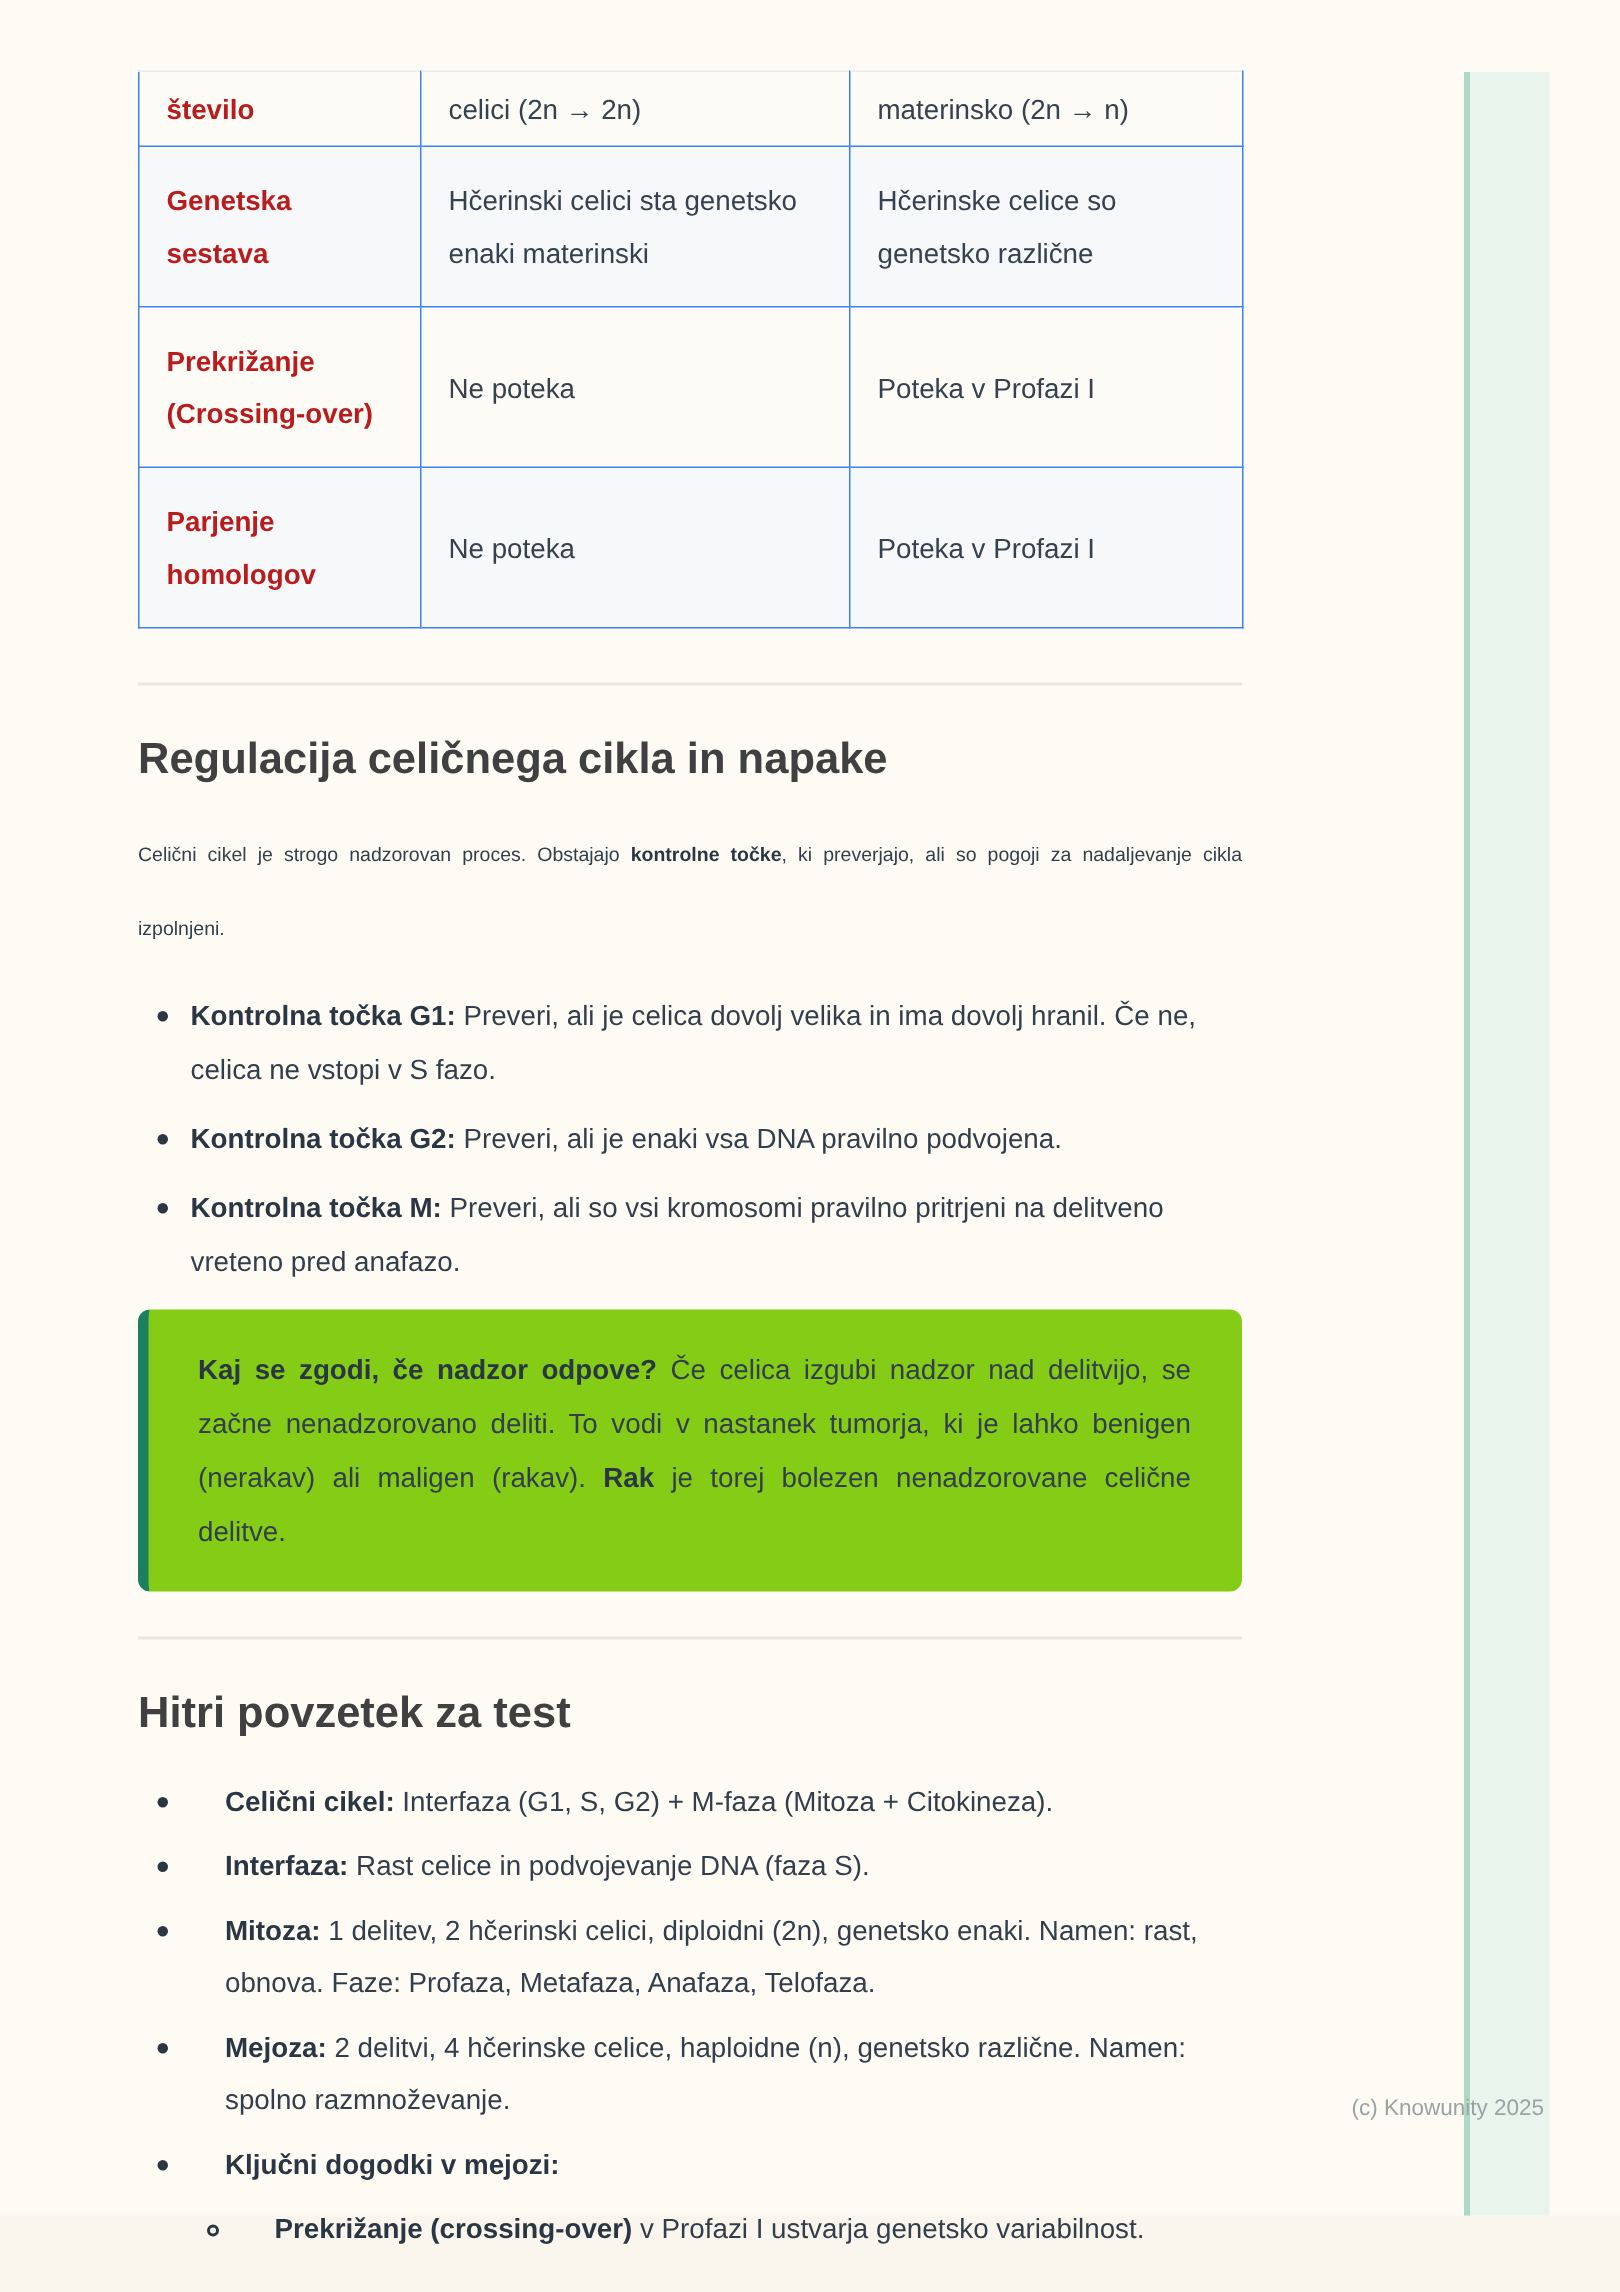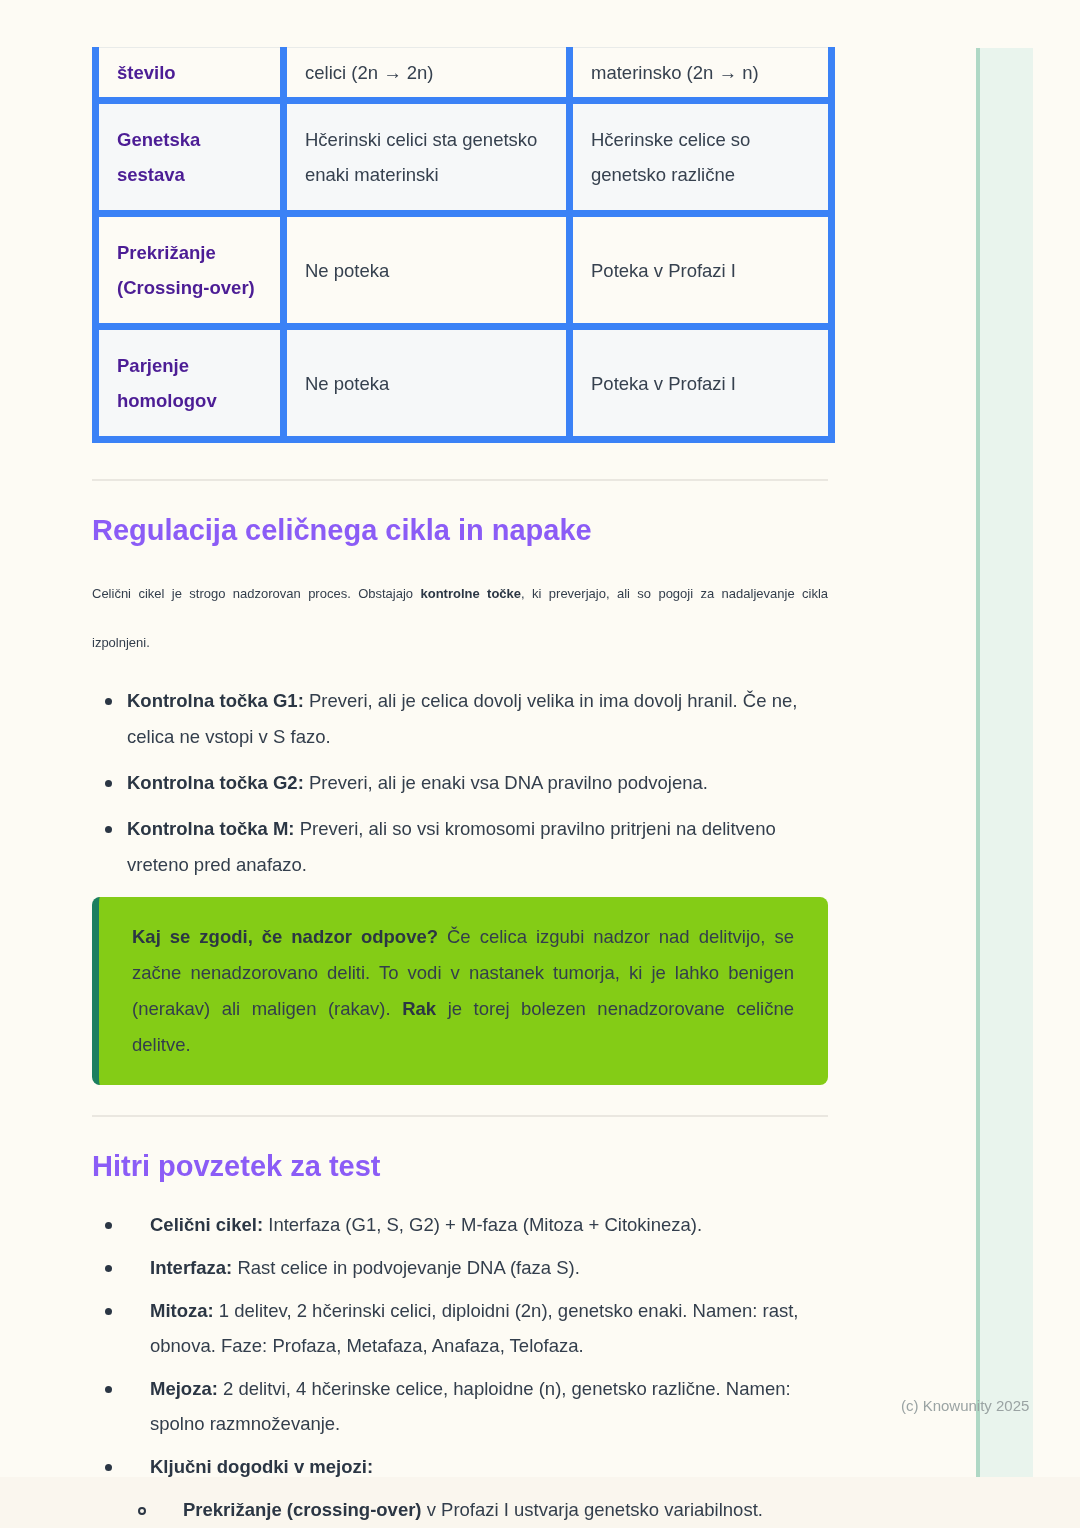"število" table.cmp th { color: #4c1d95 -> #b91c1c }
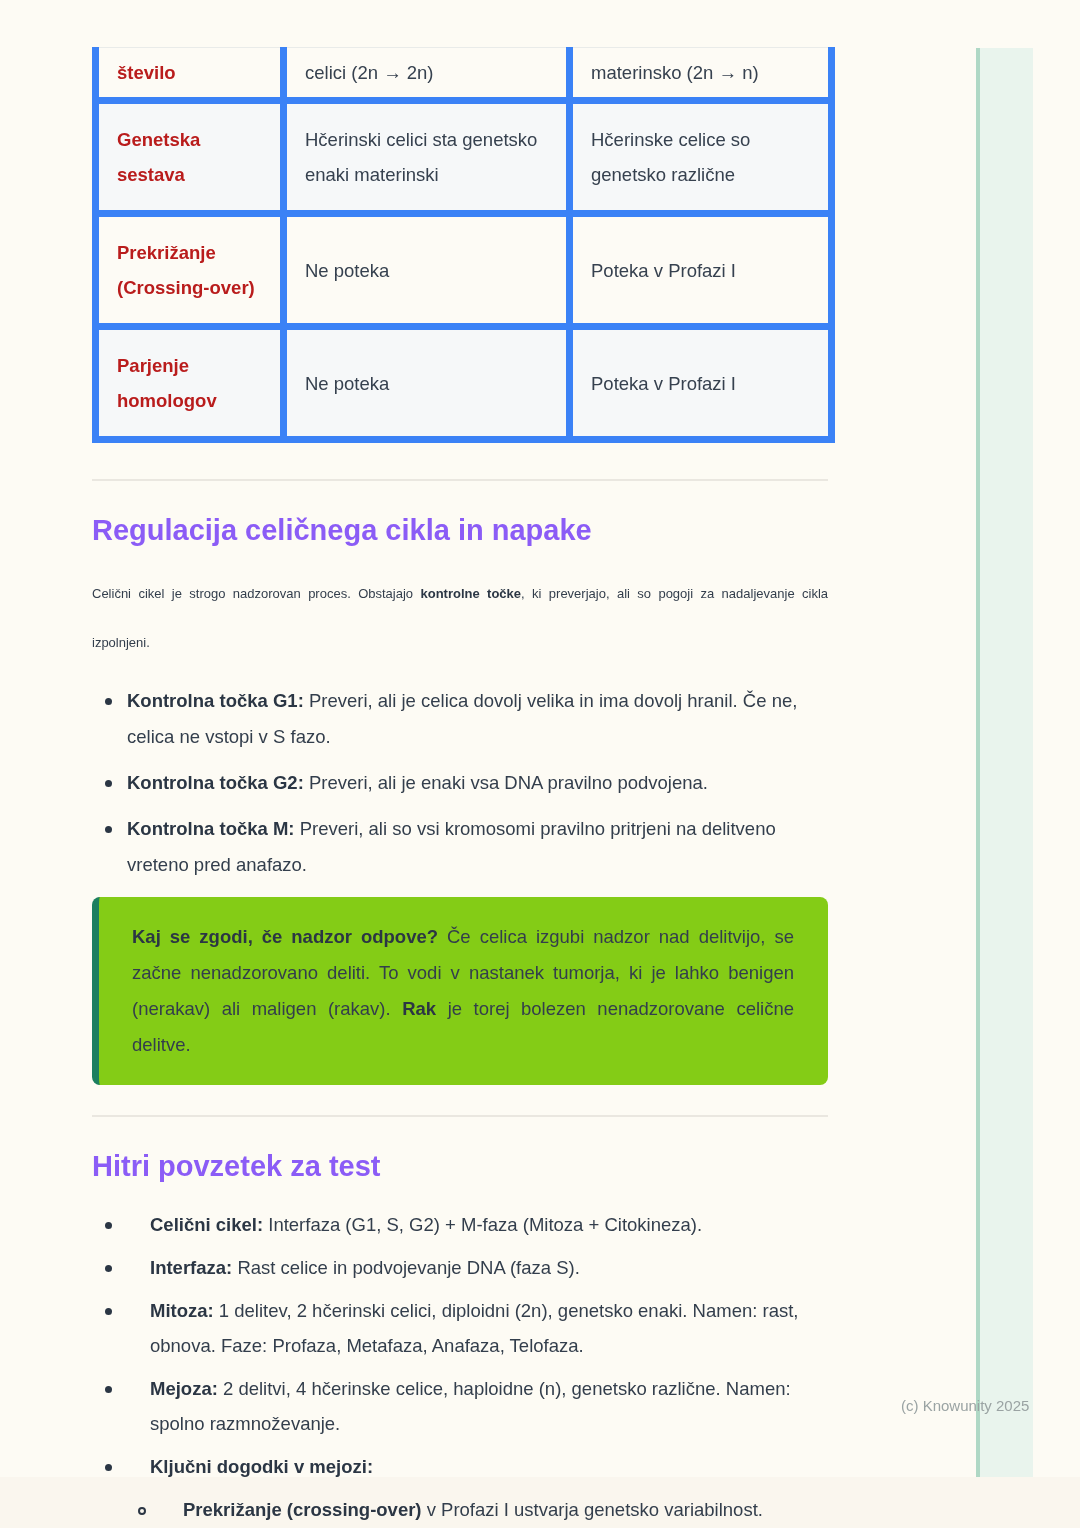"Genetska sestava" table.cmp th,table.cmp td { border: 7px solid #3b82f6 -> 1px solid #3b82f6 }
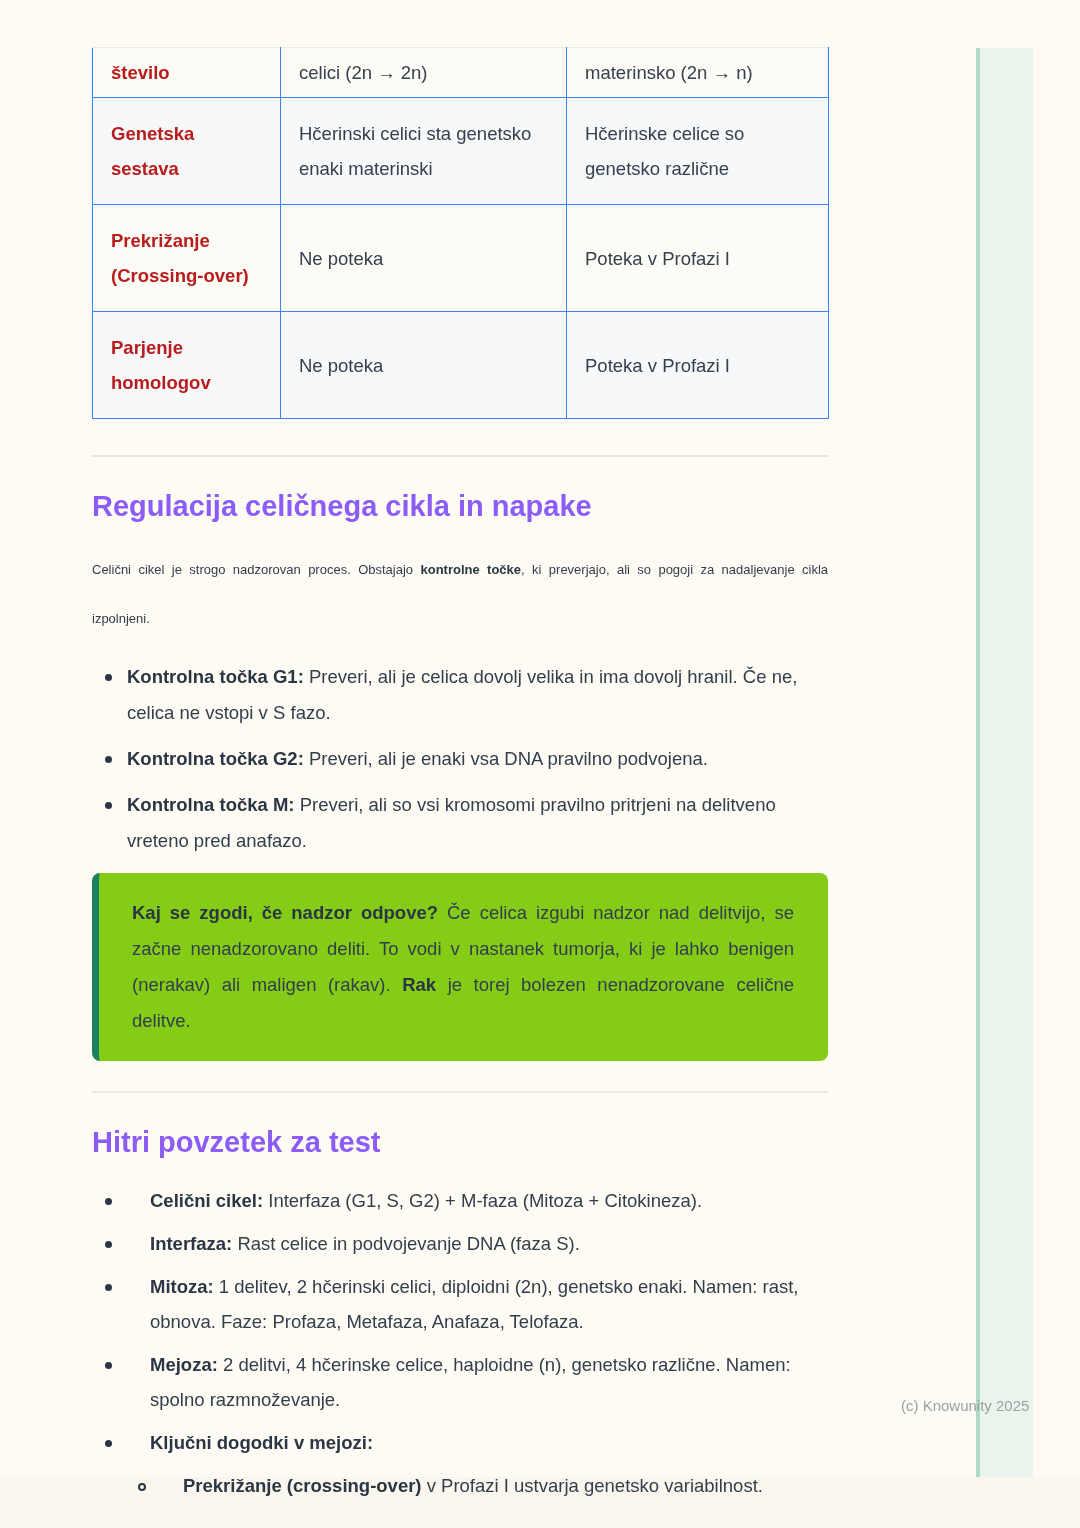"Regulacija celičnega cikla in napake" h2.section { color: #8b5cf6 -> #404040 }
